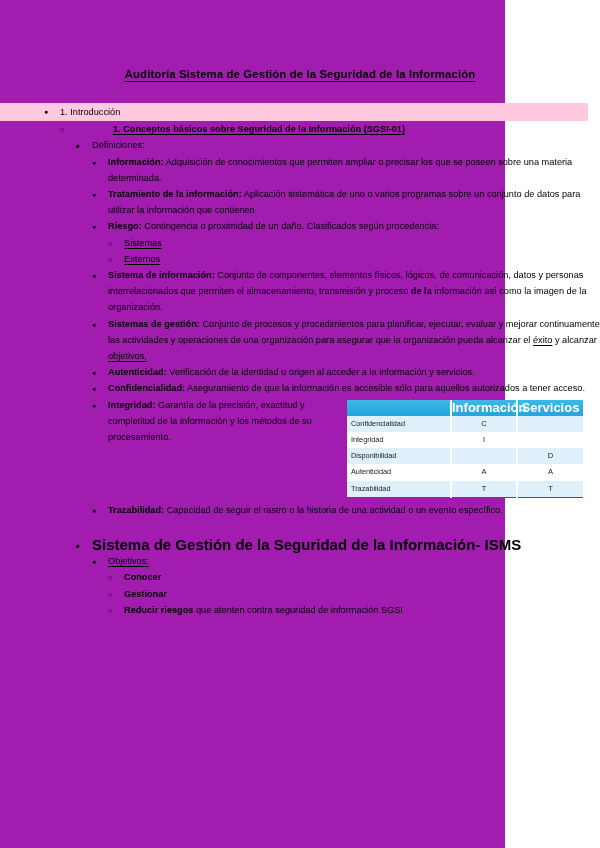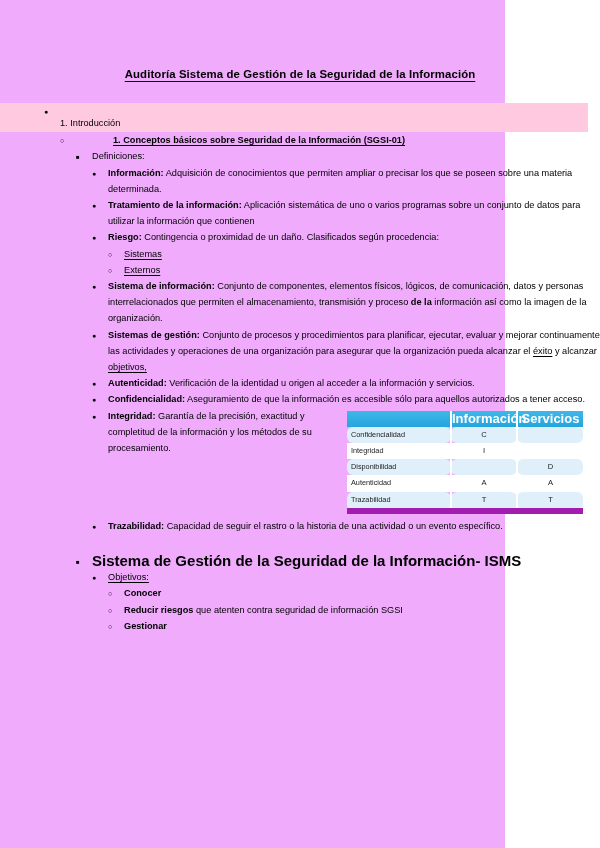"Auditoría Sistema de Gestión de" .page { background: #f0abfc -> #a21caf }
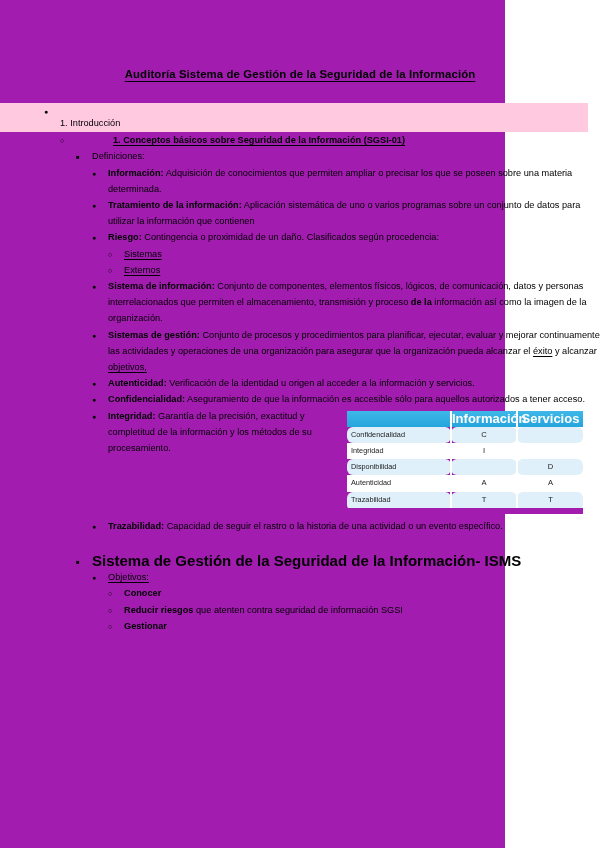"1. Introducción" .hl-pink { padding: 12px 0 1px 0 -> 1px 0 1px 0 }
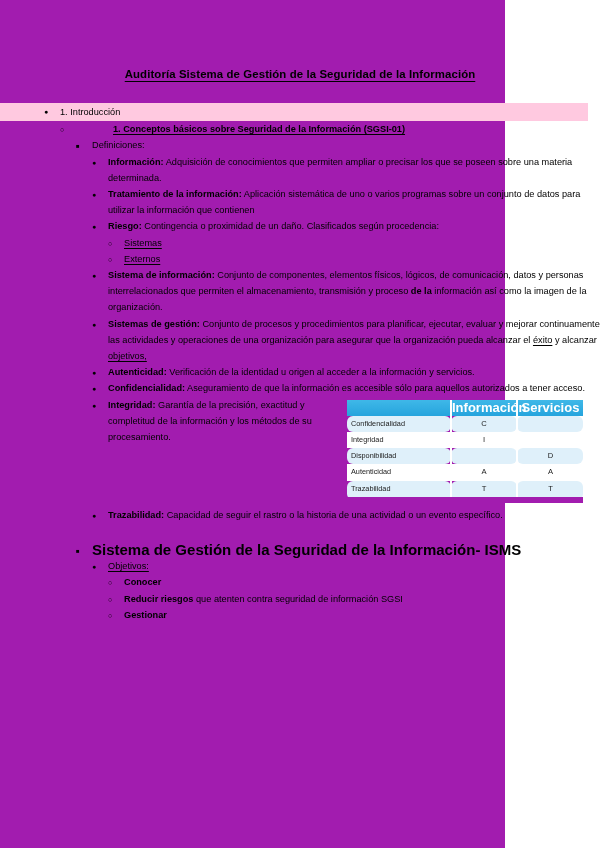"Confidencialidad" .cia-table tr.odd td { border-radius: 6px -> none }
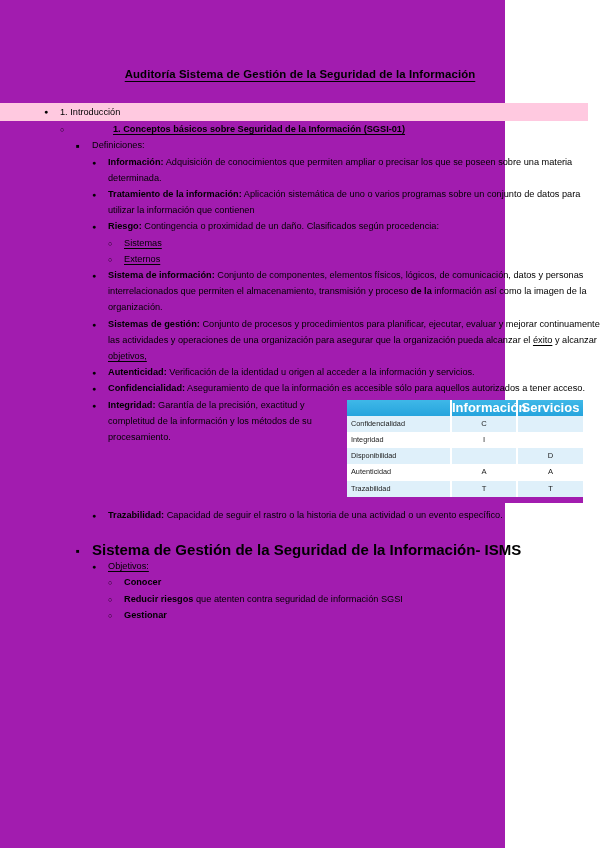"Trazabilidad" .cia-table tr.last td { border-bottom: 6px solid #a21caf -> 1px solid #a21caf }
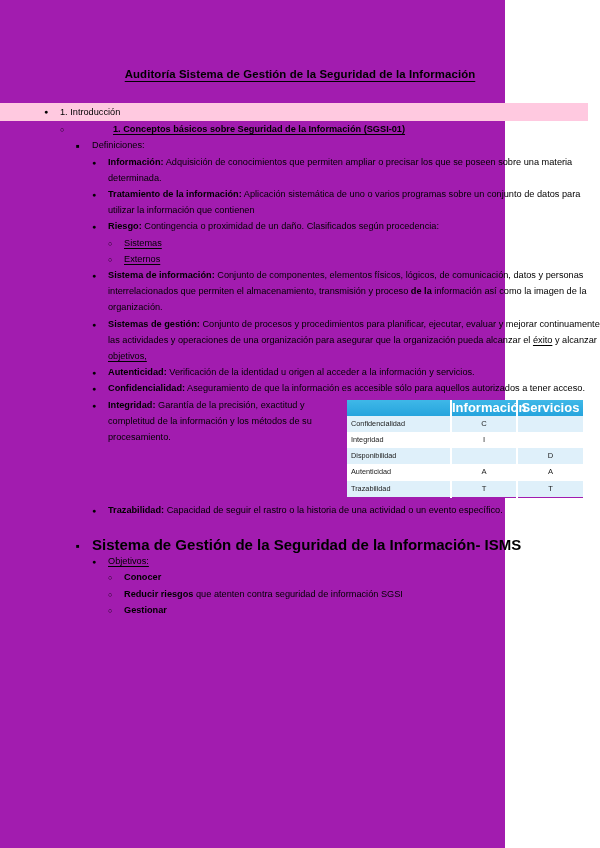"Reducir riesgos que atenten contra" li.item { order: before "Gestionar" -> after "Gestionar" }
